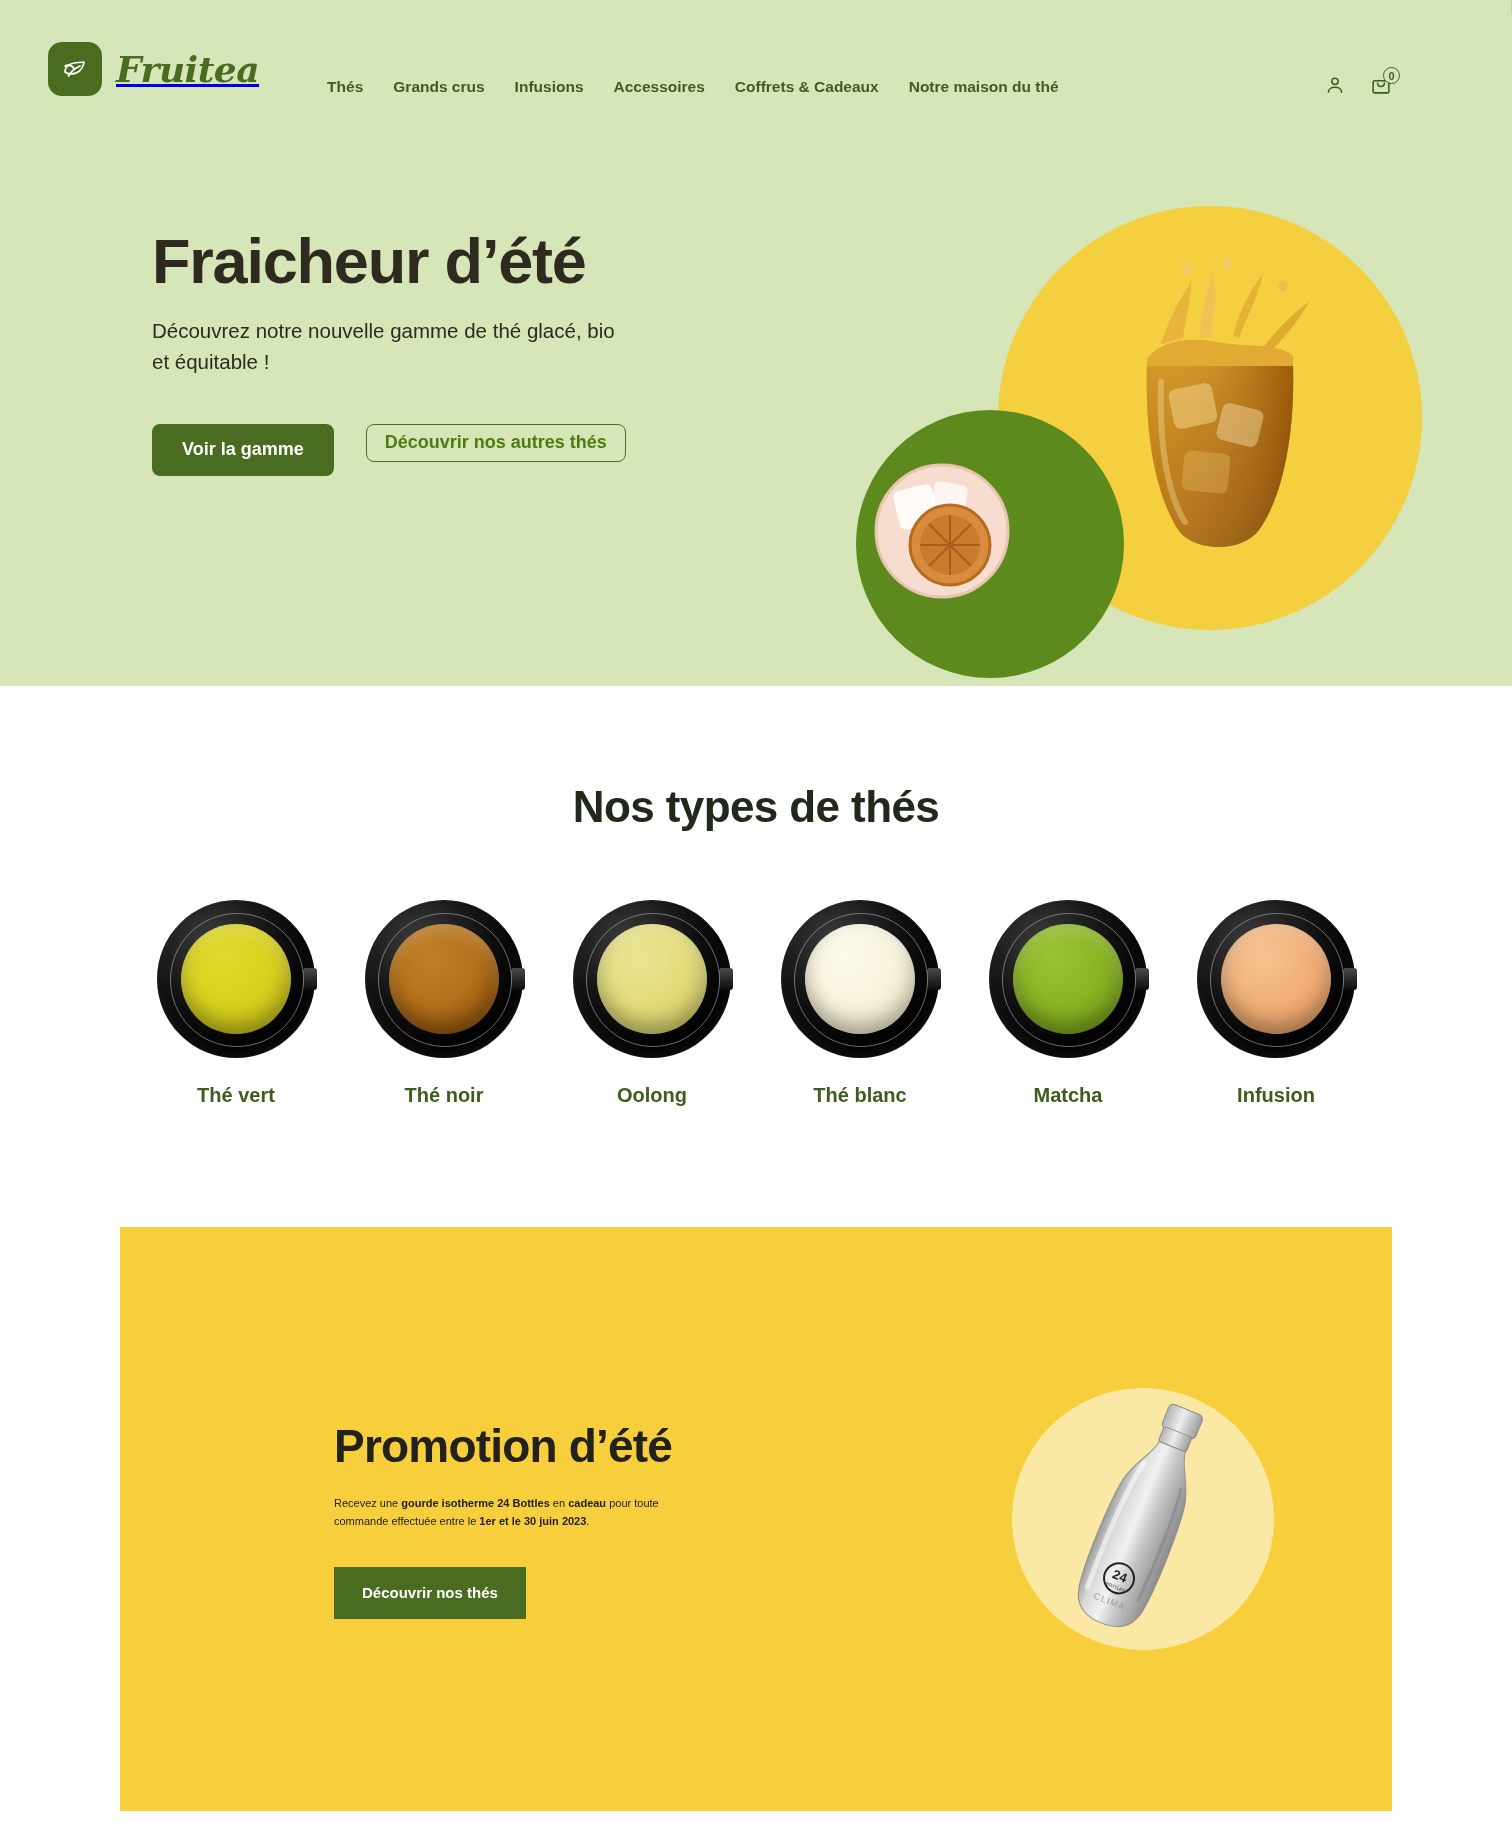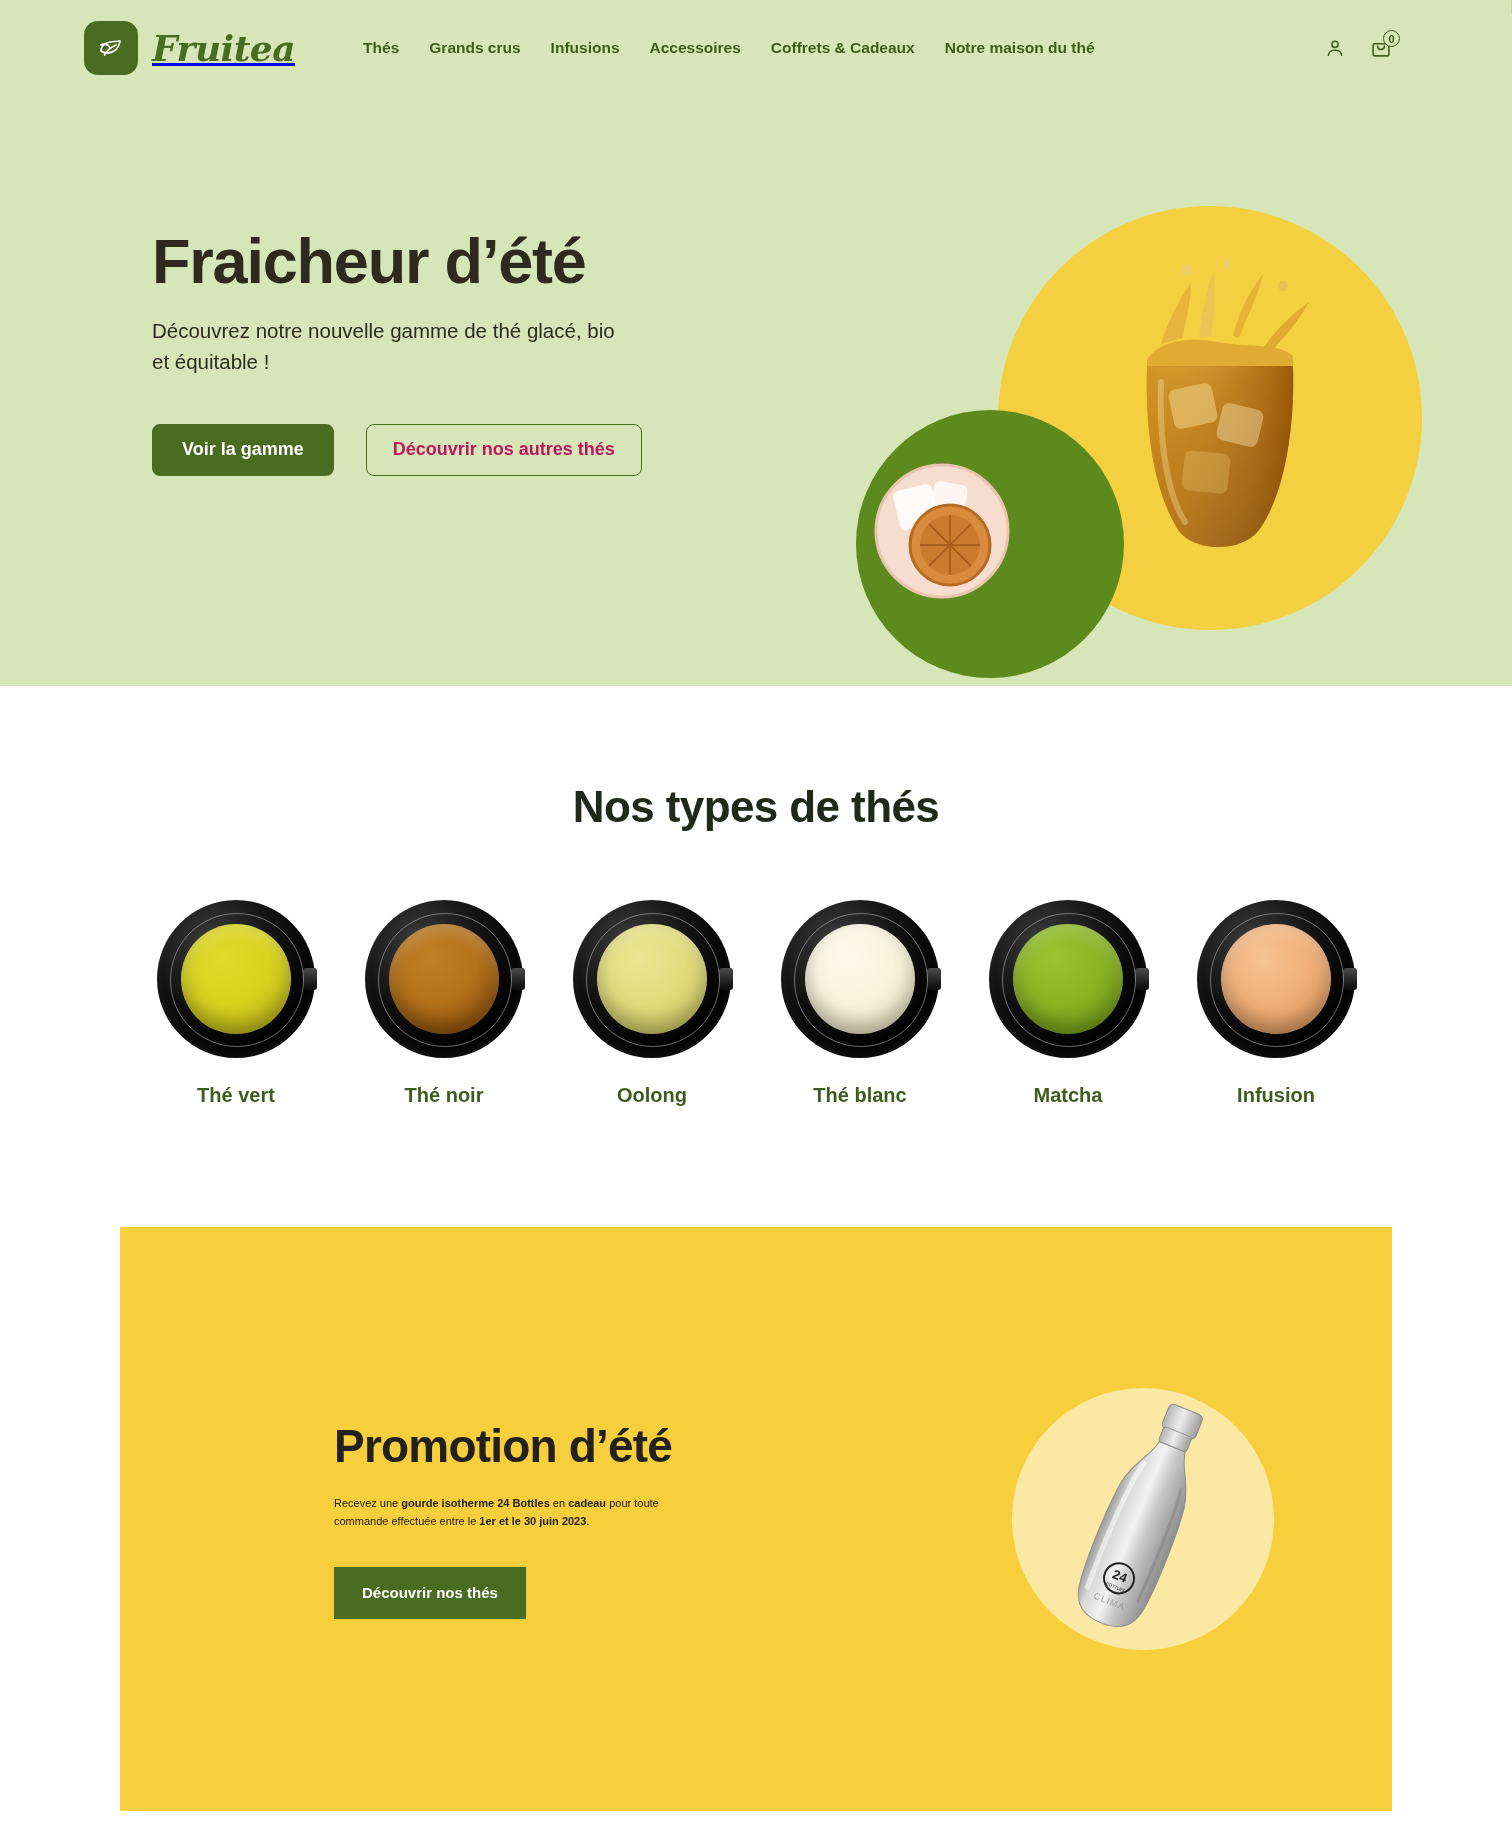"Fruitea" .header { align-items: center -> flex-end; padding: 0 120px 0 84px -> 0 120px 0 48px }
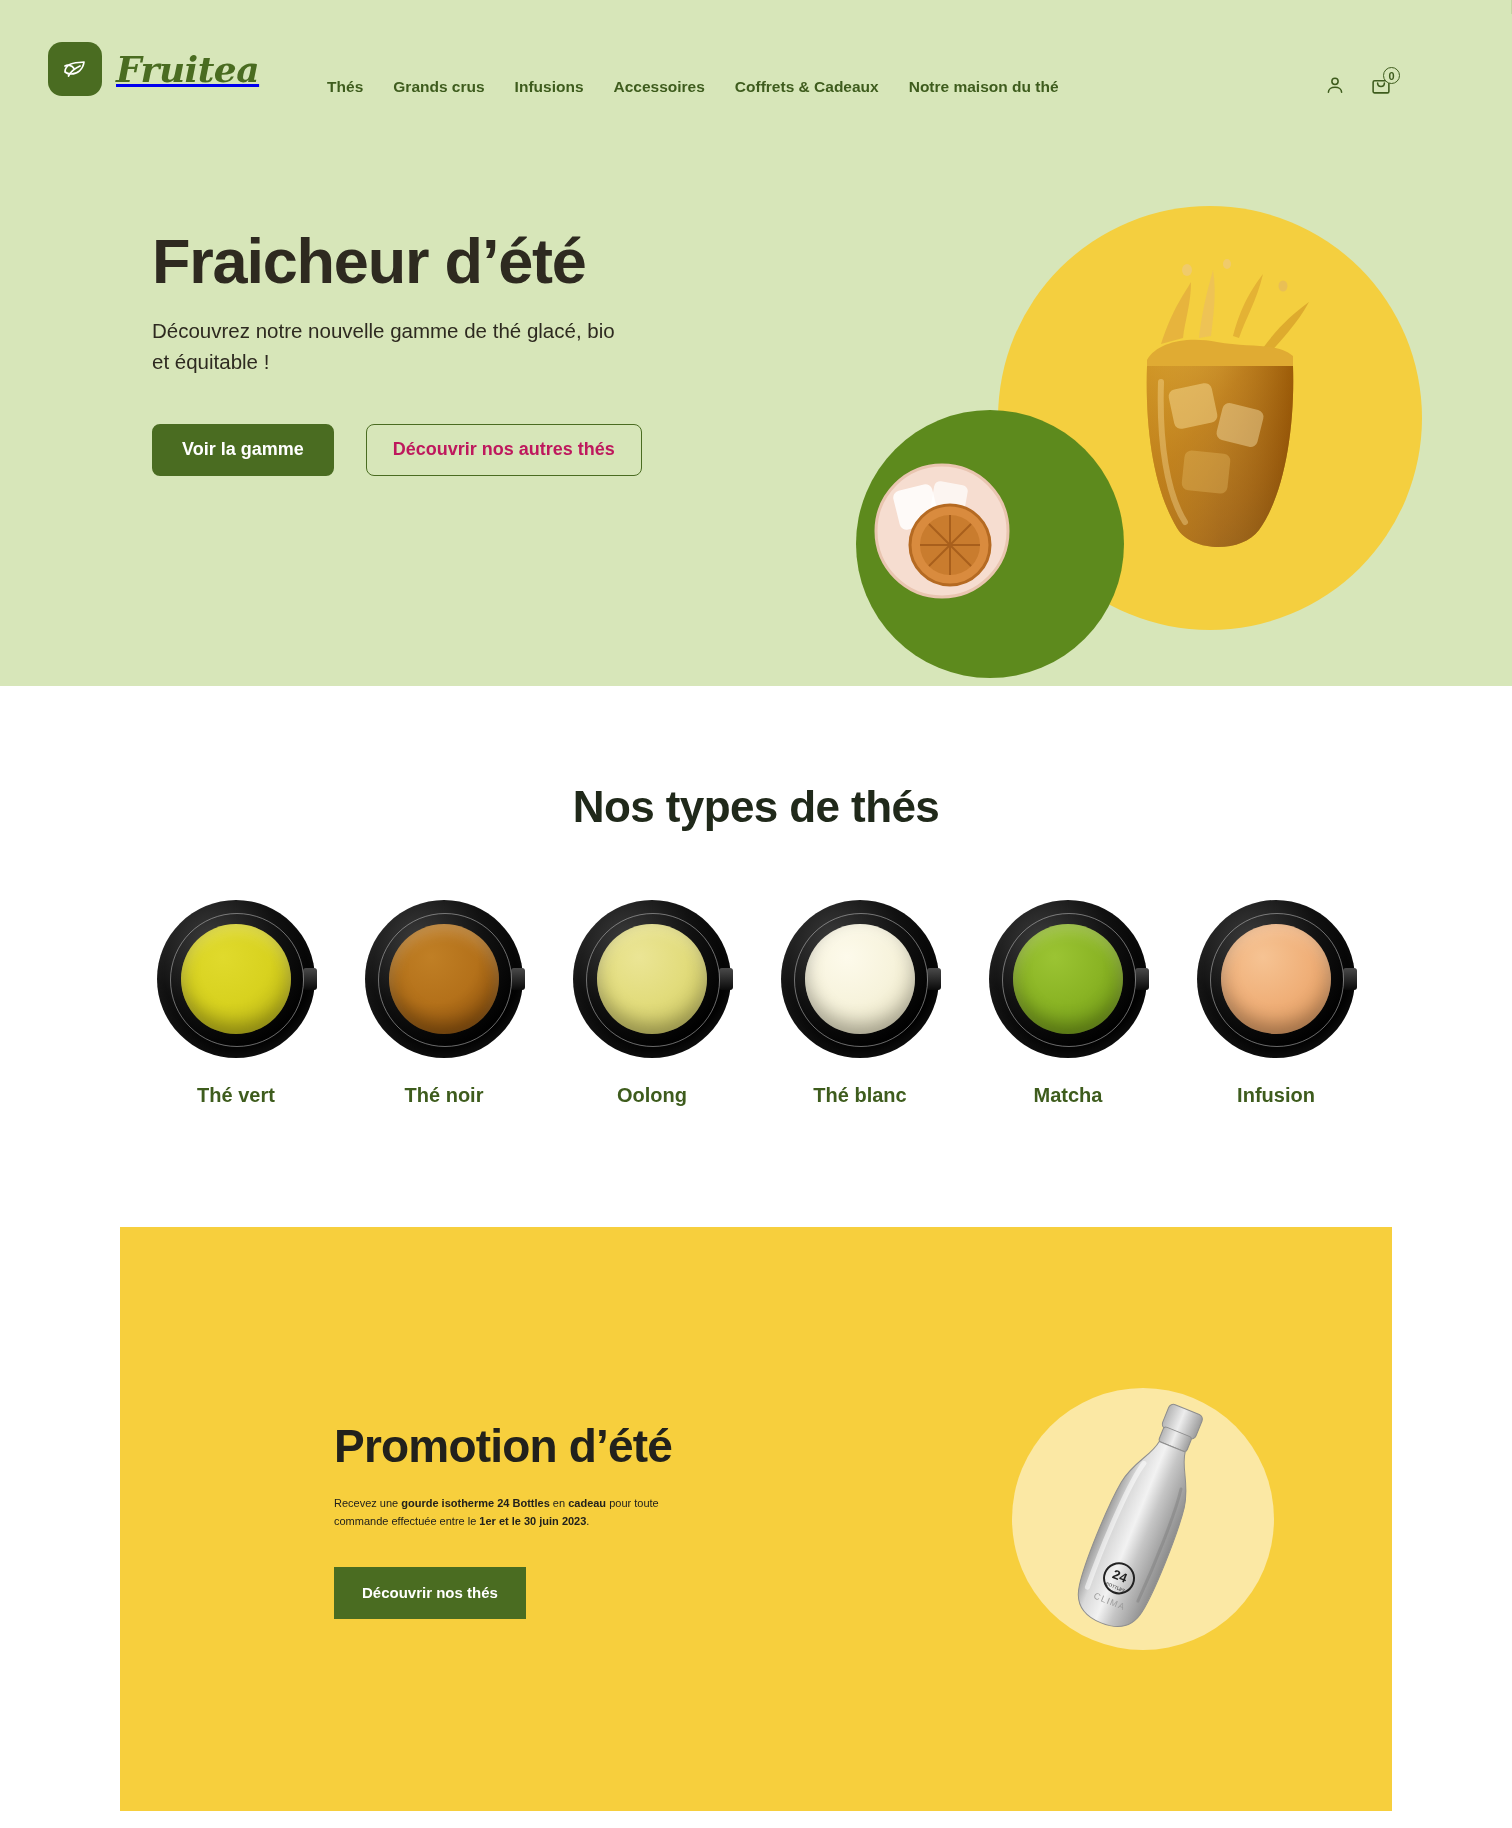"Découvrir nos autres thés" .btn-outline { color: #be185d -> #4d7c0f; height: 52px -> 38px; padding: 0 26px -> 0 18px }
